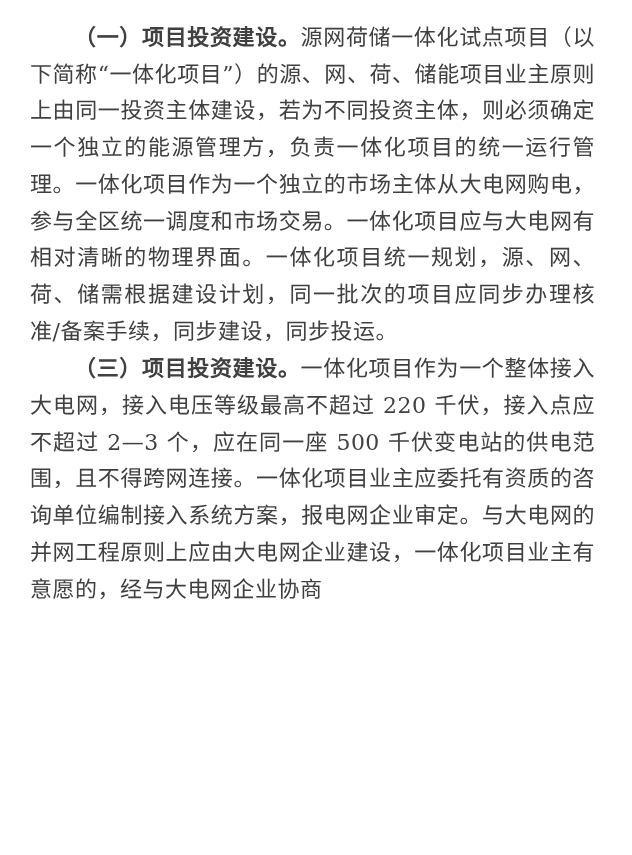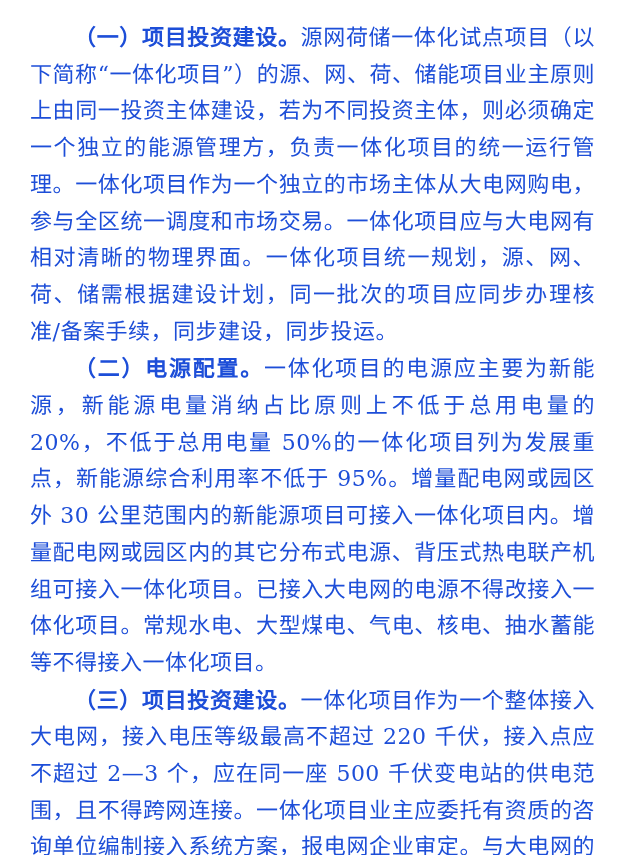"（一）项目投资建设。源网荷储一体化试点项目（以下简称“一体化项目”）的源、网、荷" .page { color: #1d4ed8 -> #404040 }
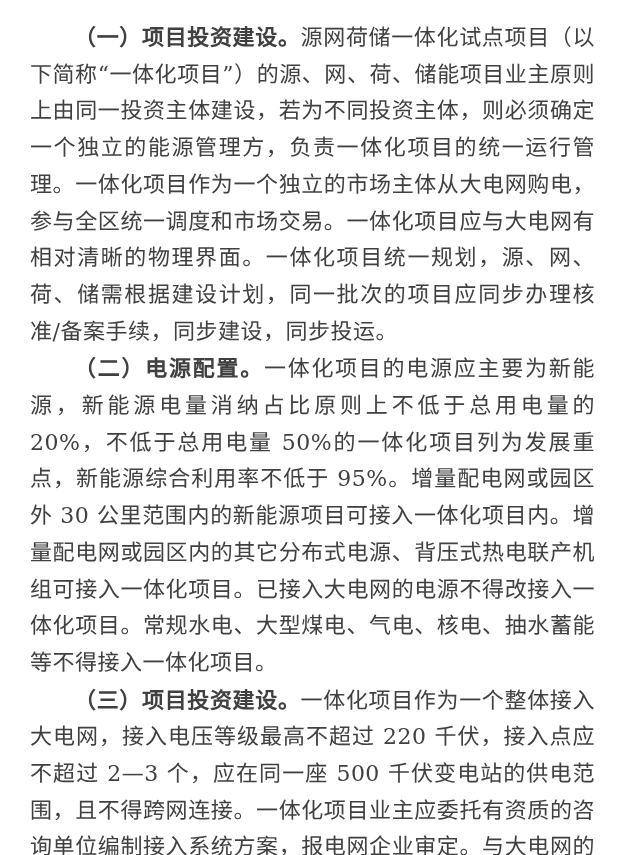"（二）电源配置。一体化项目的电源应主要为新能源，新能源电量消纳占比原则上不低于总" p.para { html: <p> <span>（二）电源配置。</span><span>一体化项目的电源应主要为新能源，新能源电量消纳占比原则上不低于总用电量的 20%，不低于总用电量 50%的一体化项目列为发展重点，新能源综合利用率不低于 95%。增量配电网或园区外 30 公里范围内的新能源项目可接入一体化项目内。增量配电网或园区内的其它分布式电源、背压式热电联产机组可接入一体化项目。已接入大电网的电源不得改接入一体化项目。常规水电、大型煤电、气电、核电、抽水蓄能等不得接入一体化项目。</span> </p> -> none }
